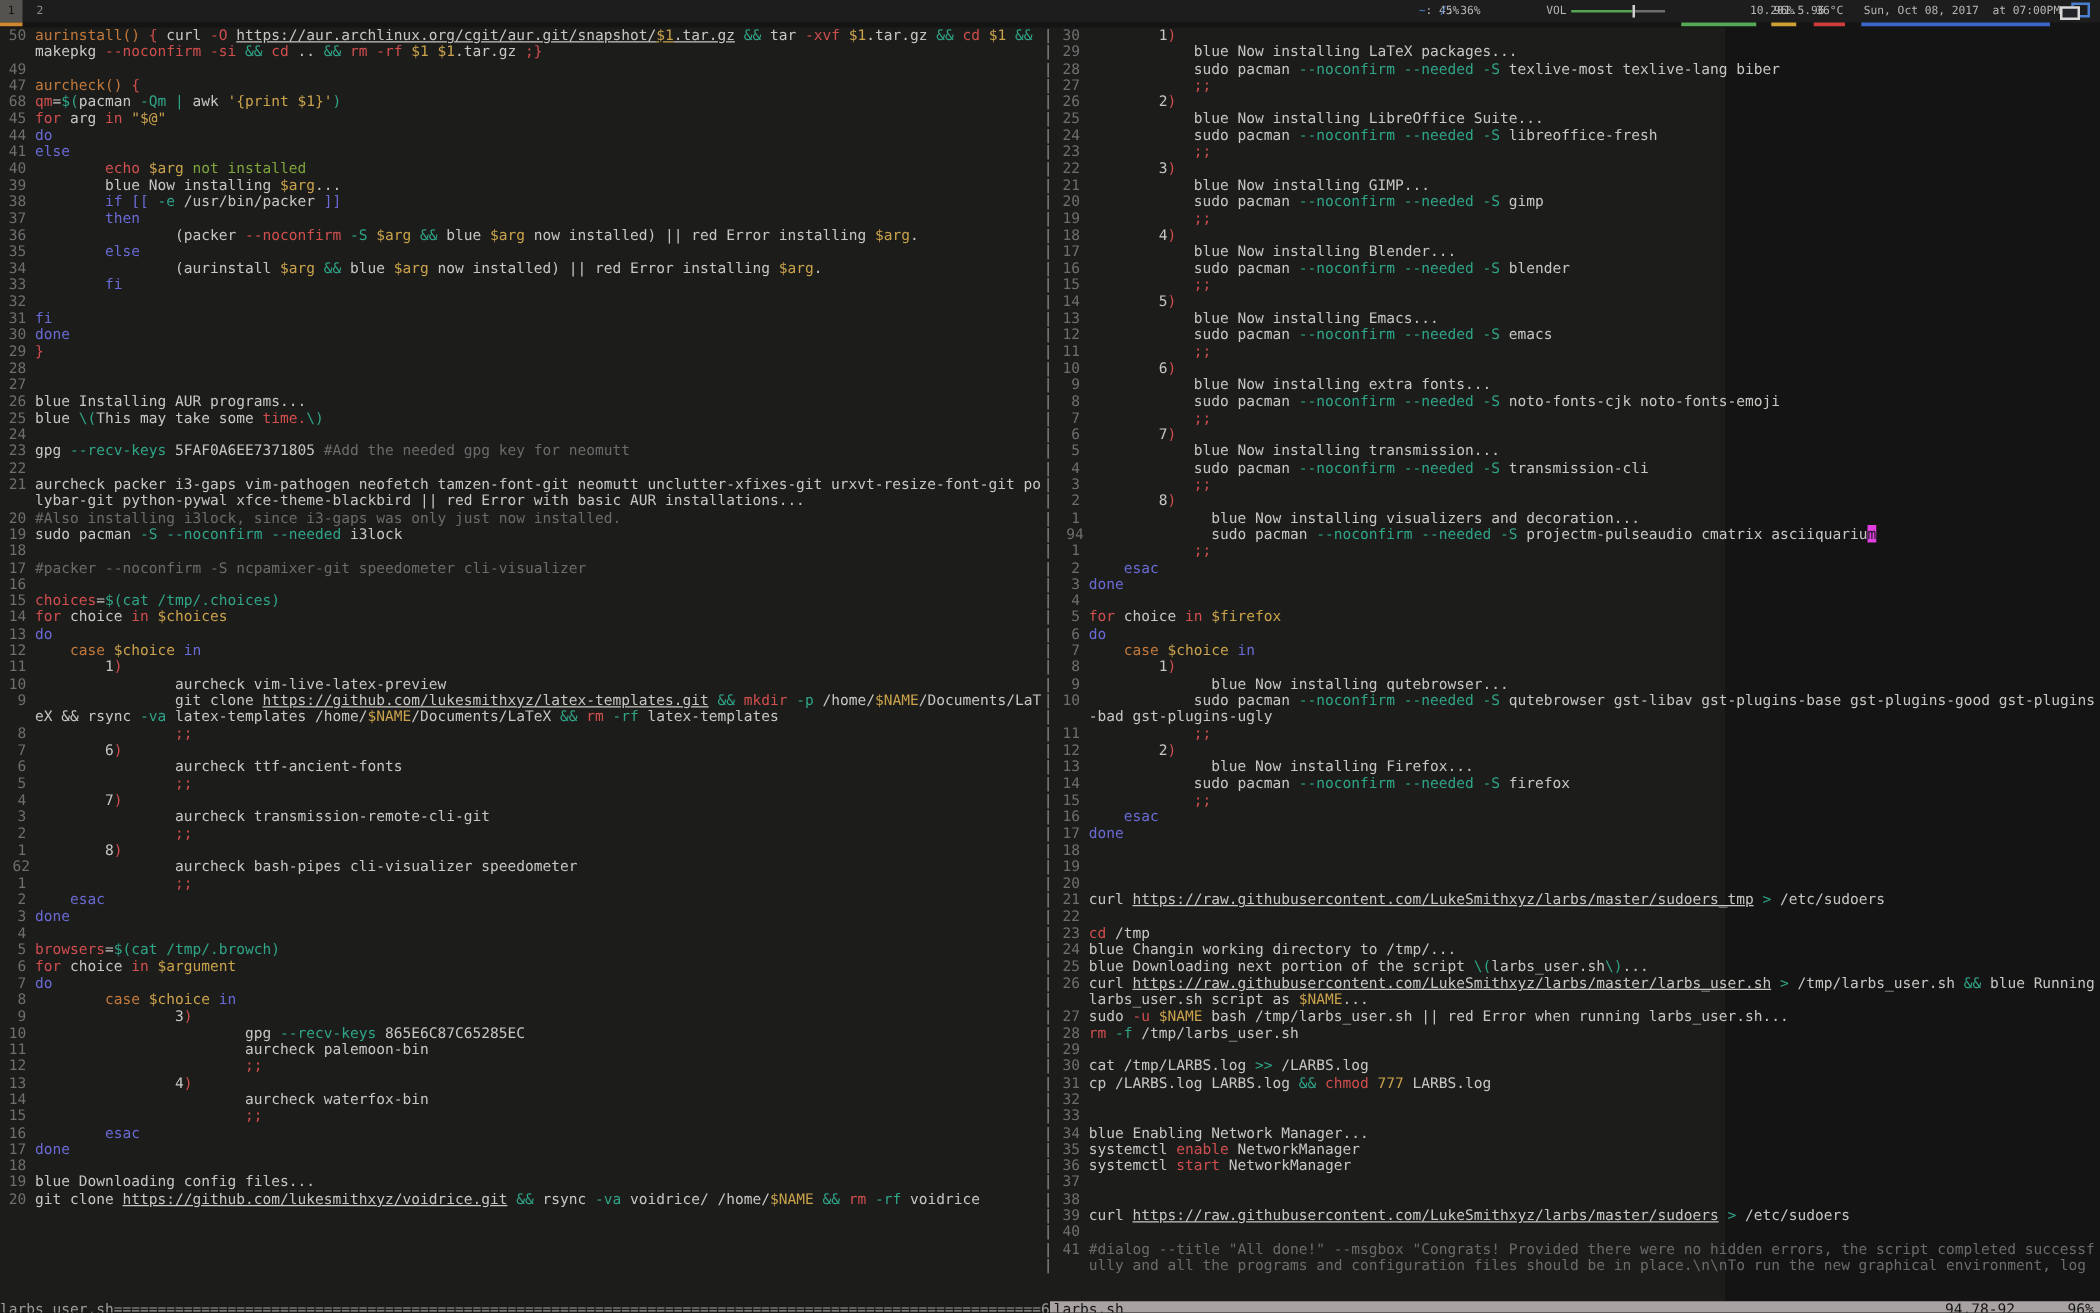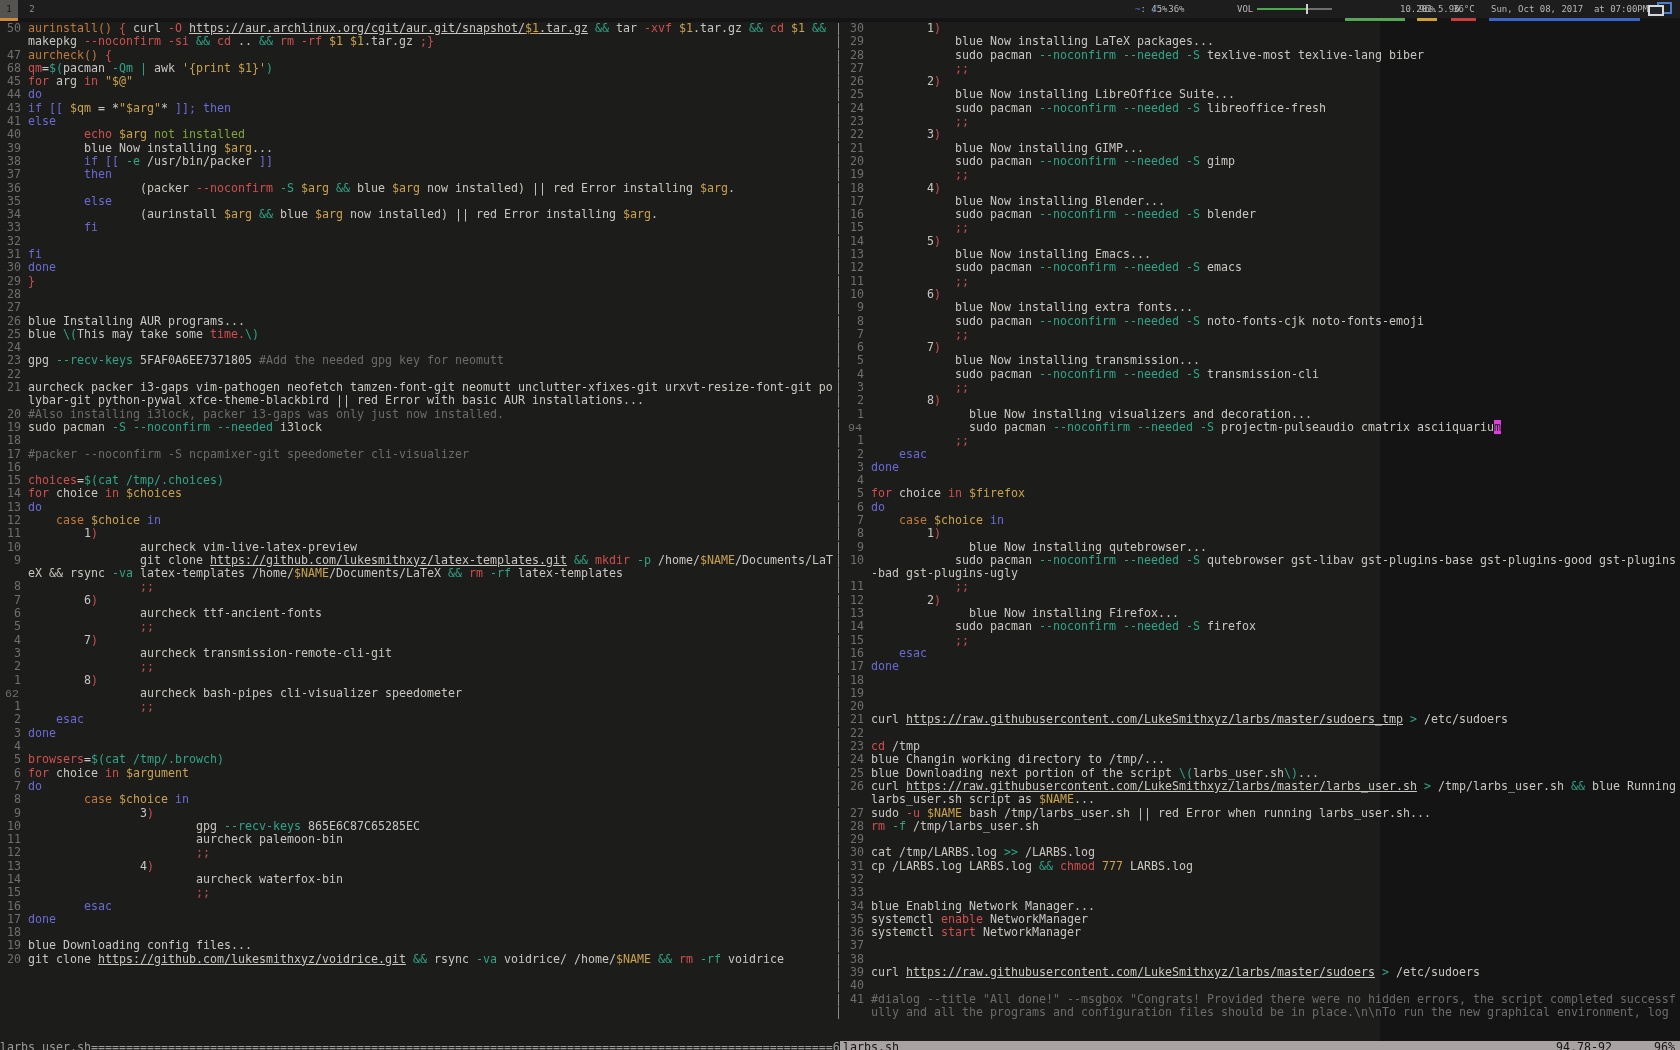"49" div.line { html: none -> <div> <span>49</span> <div></div> </div> }
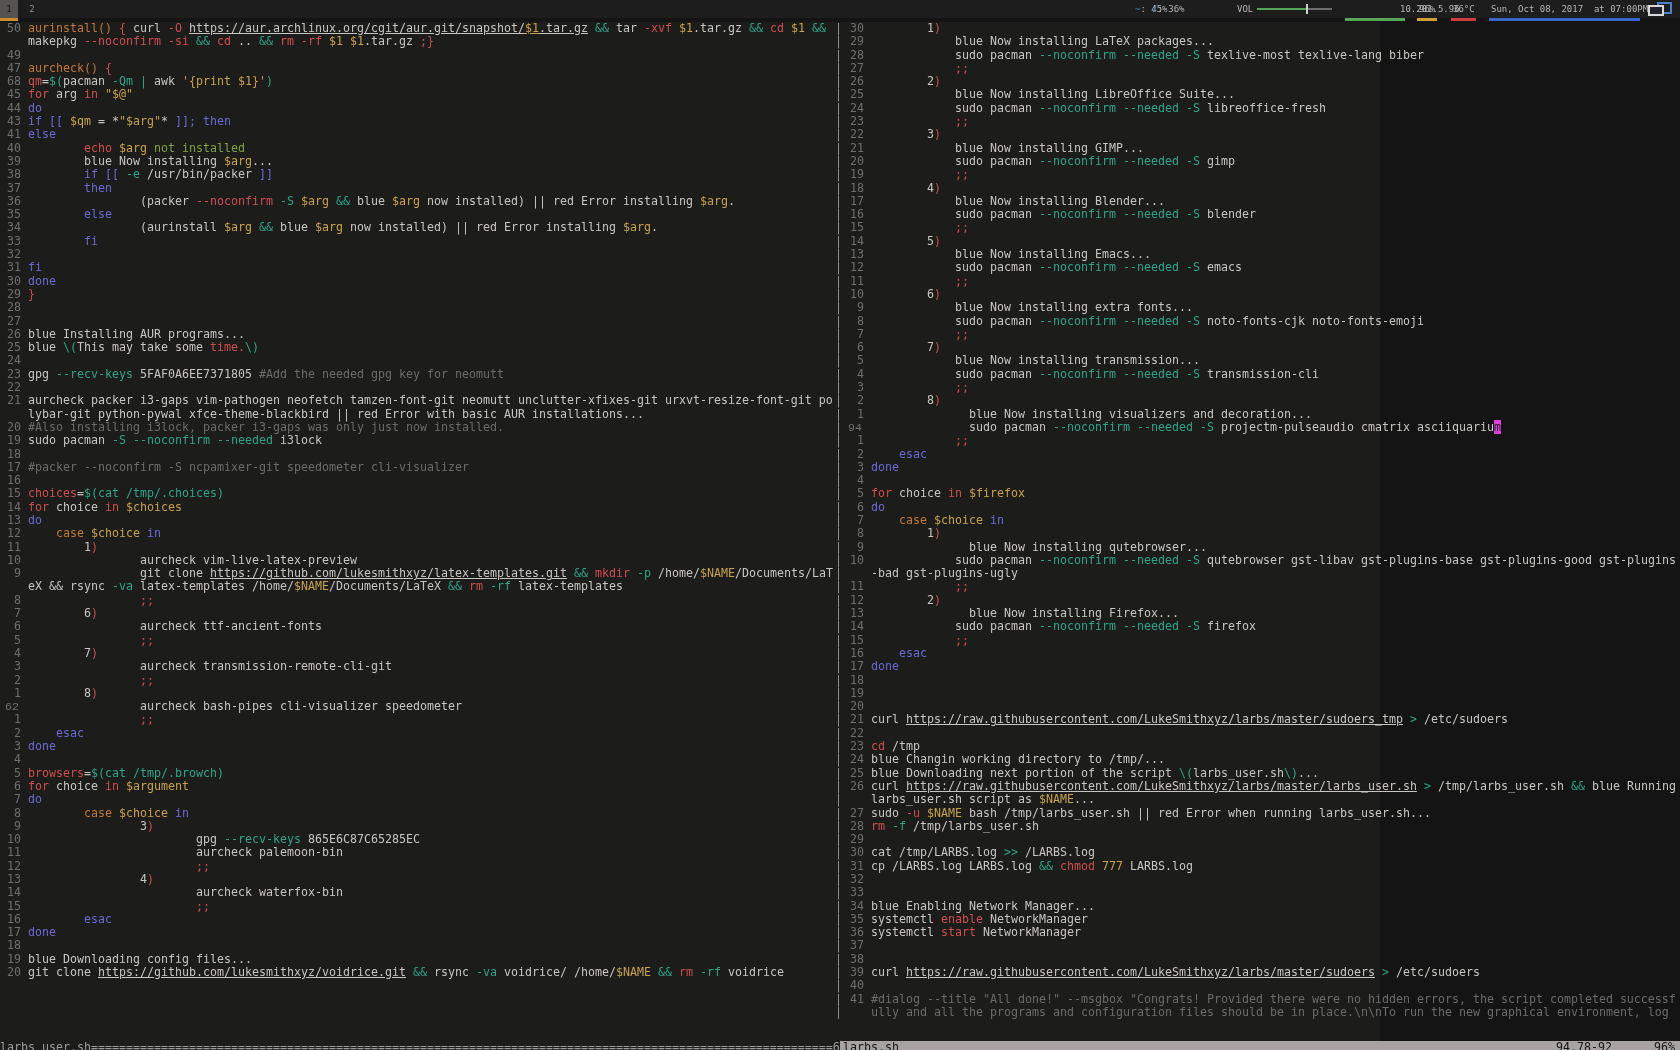"43" div.line { html: <div> <span>43</span> <div><span>if [[ </span><span>$qm</span><span> = *</span><span>"$arg"</span><span>* </span><span>]]; then</span></div> </div> -> none }
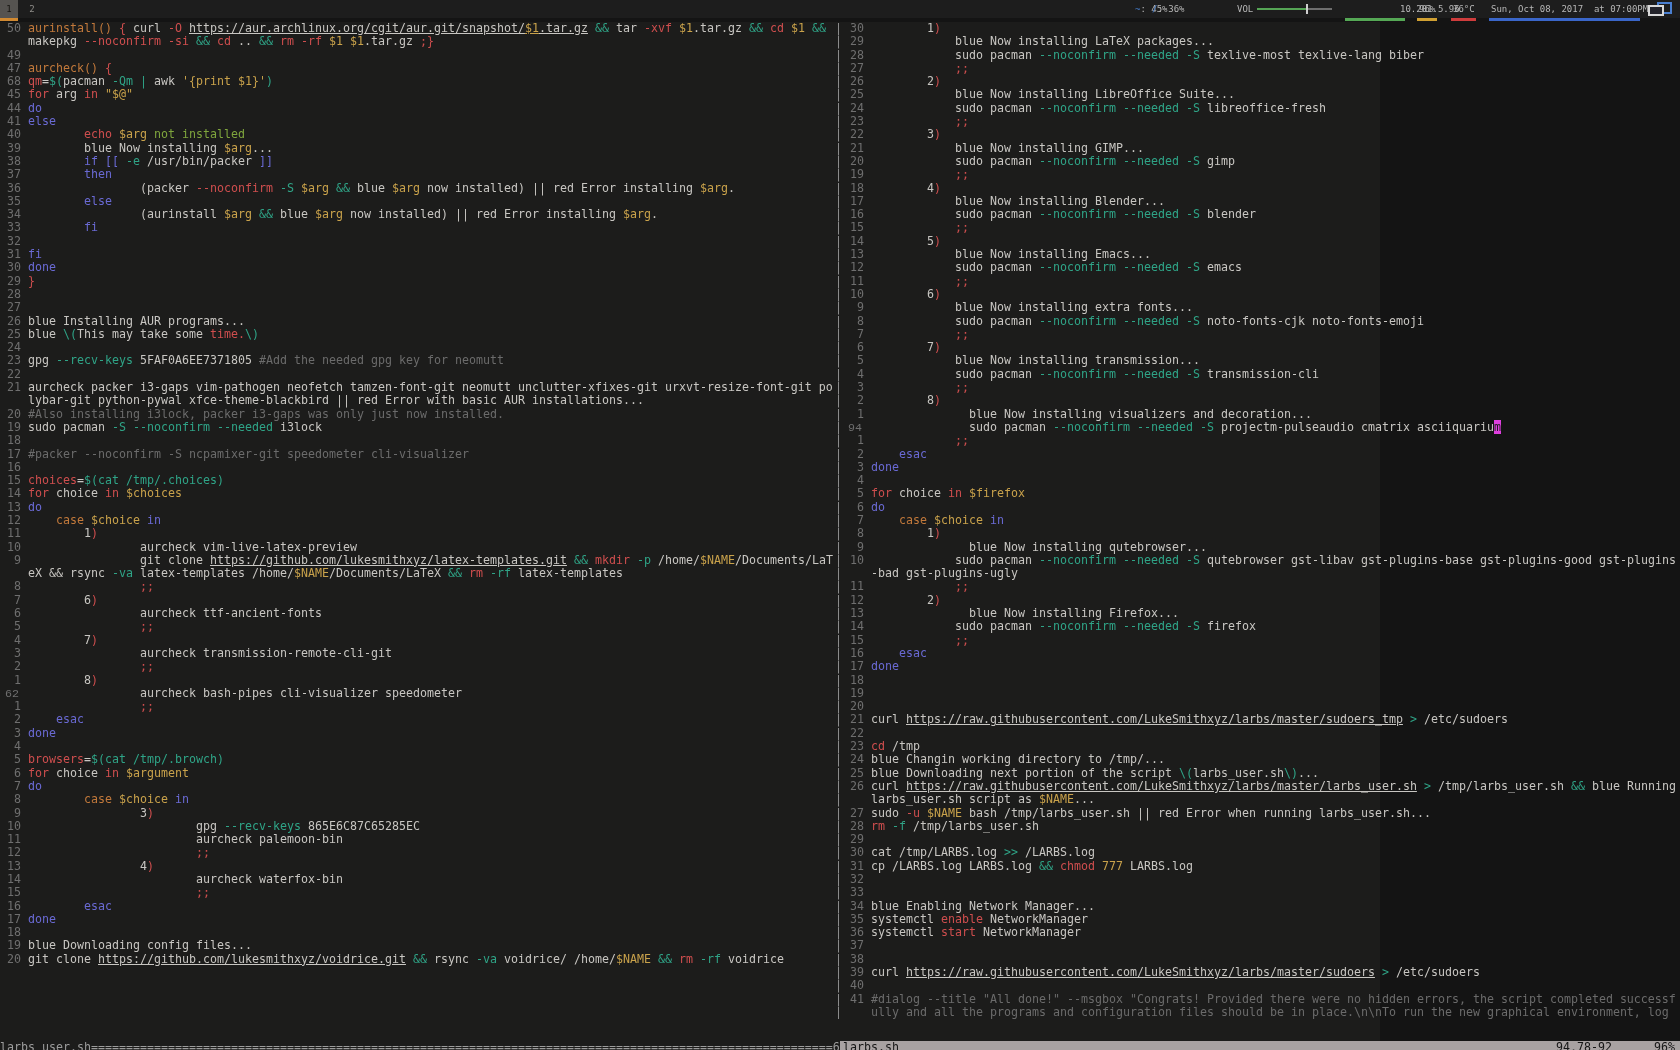"#Also installing i3lock, packer i3-gaps" span.s-c { text: packer -> since }
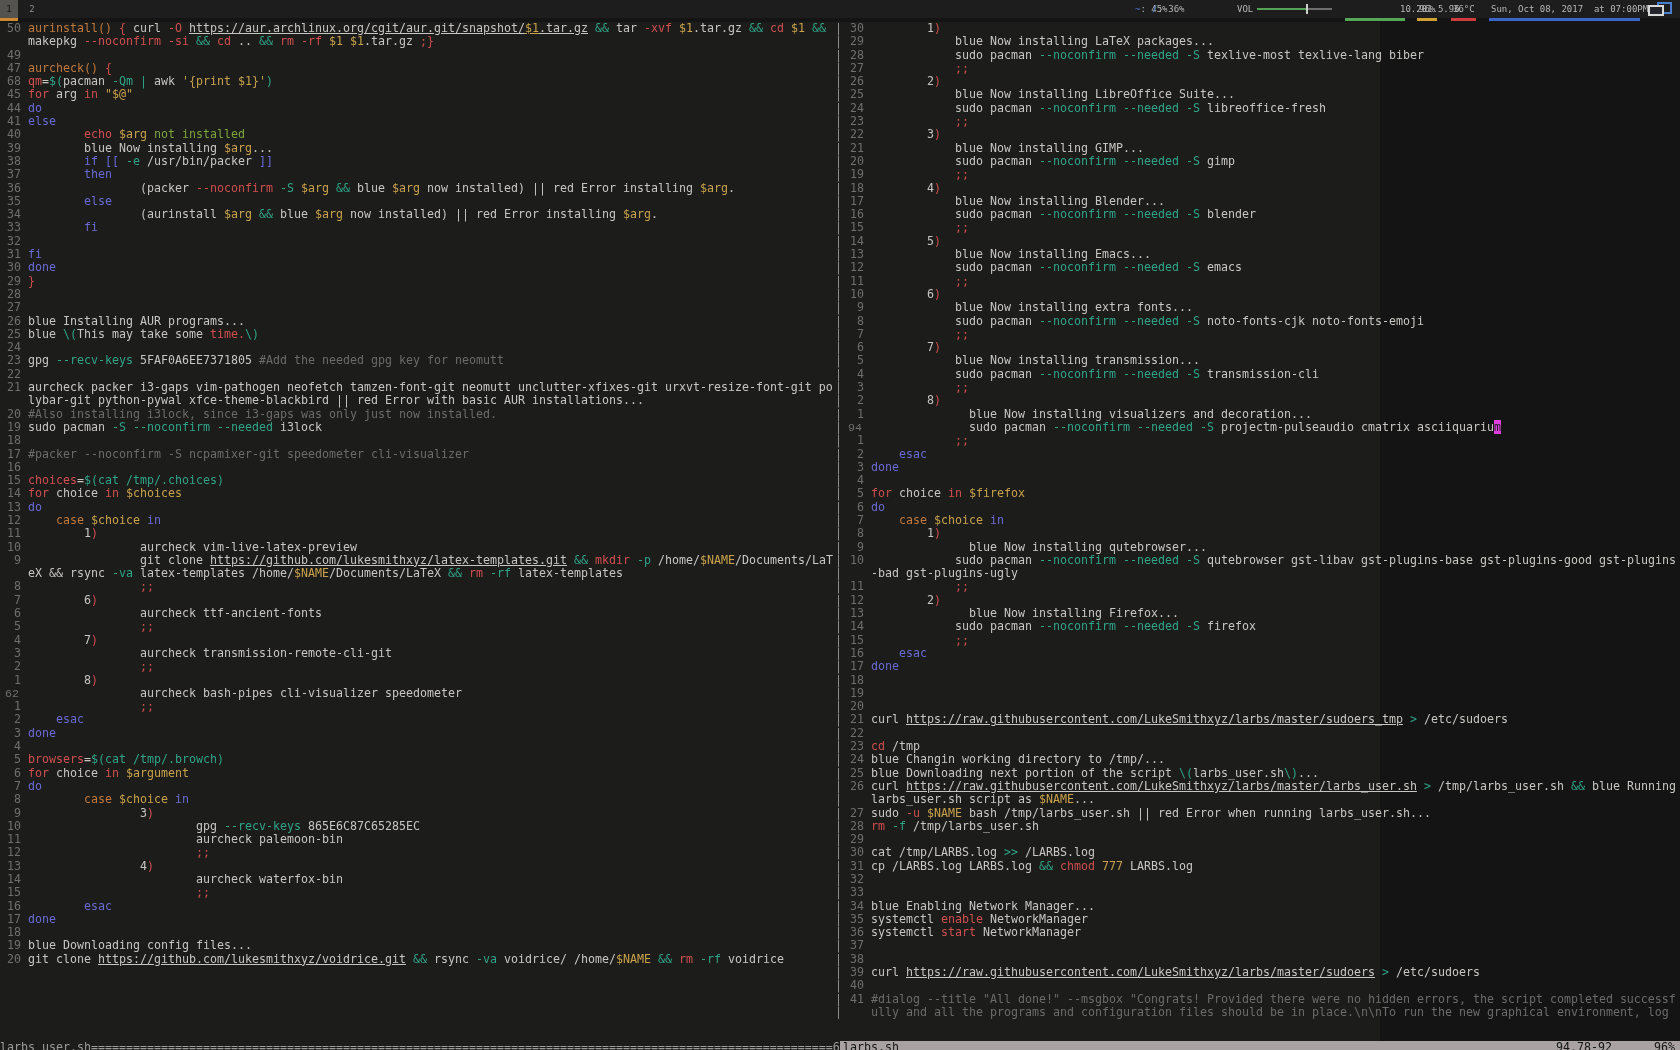"94" .num.abs { font-family: Liberation Mono, monospace -> none; text-align: center -> right }
